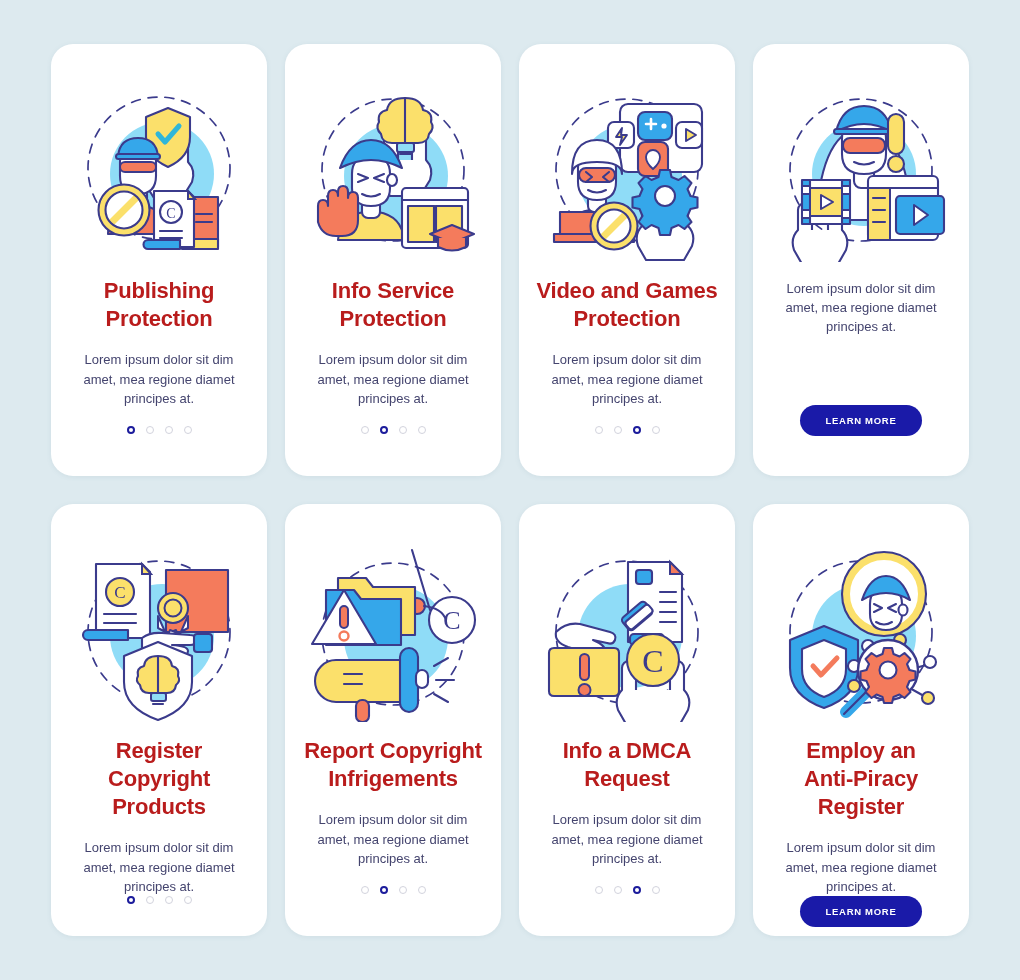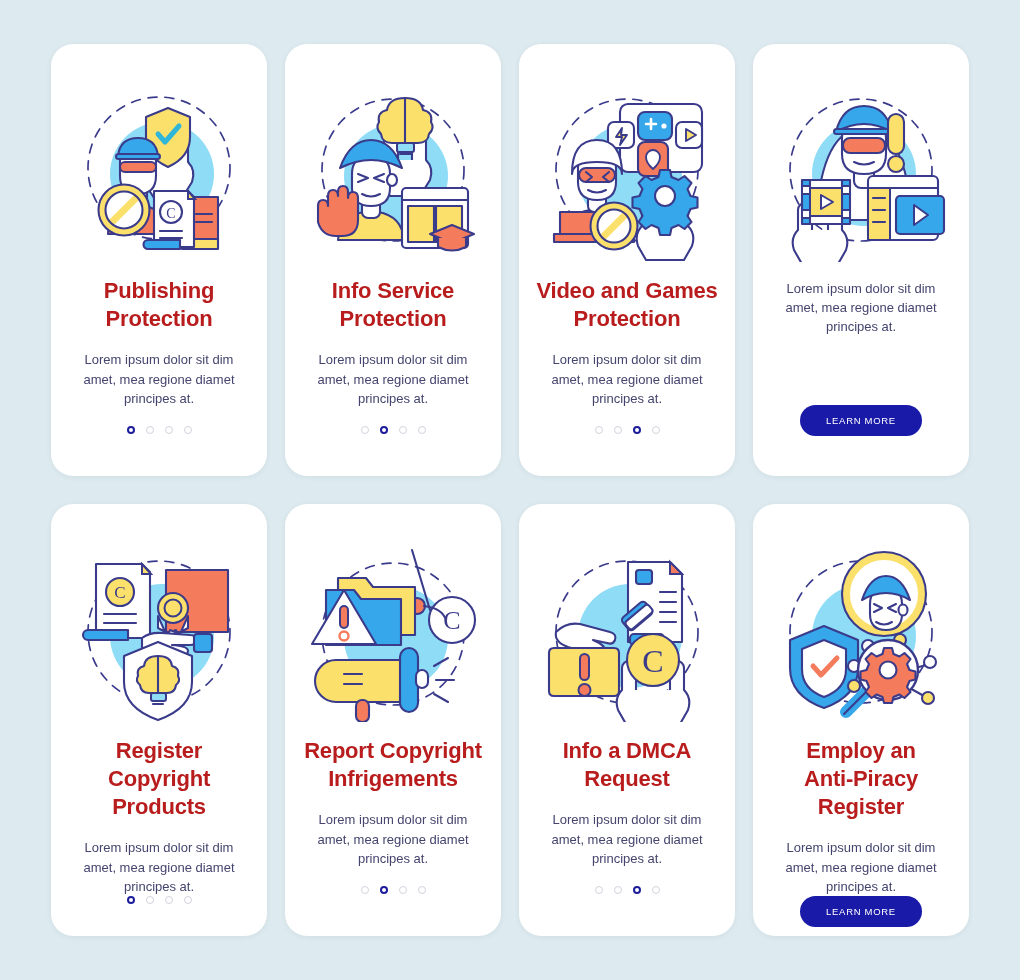"LEARN MORE" .learn-btn { font-weight: normal -> bold }
